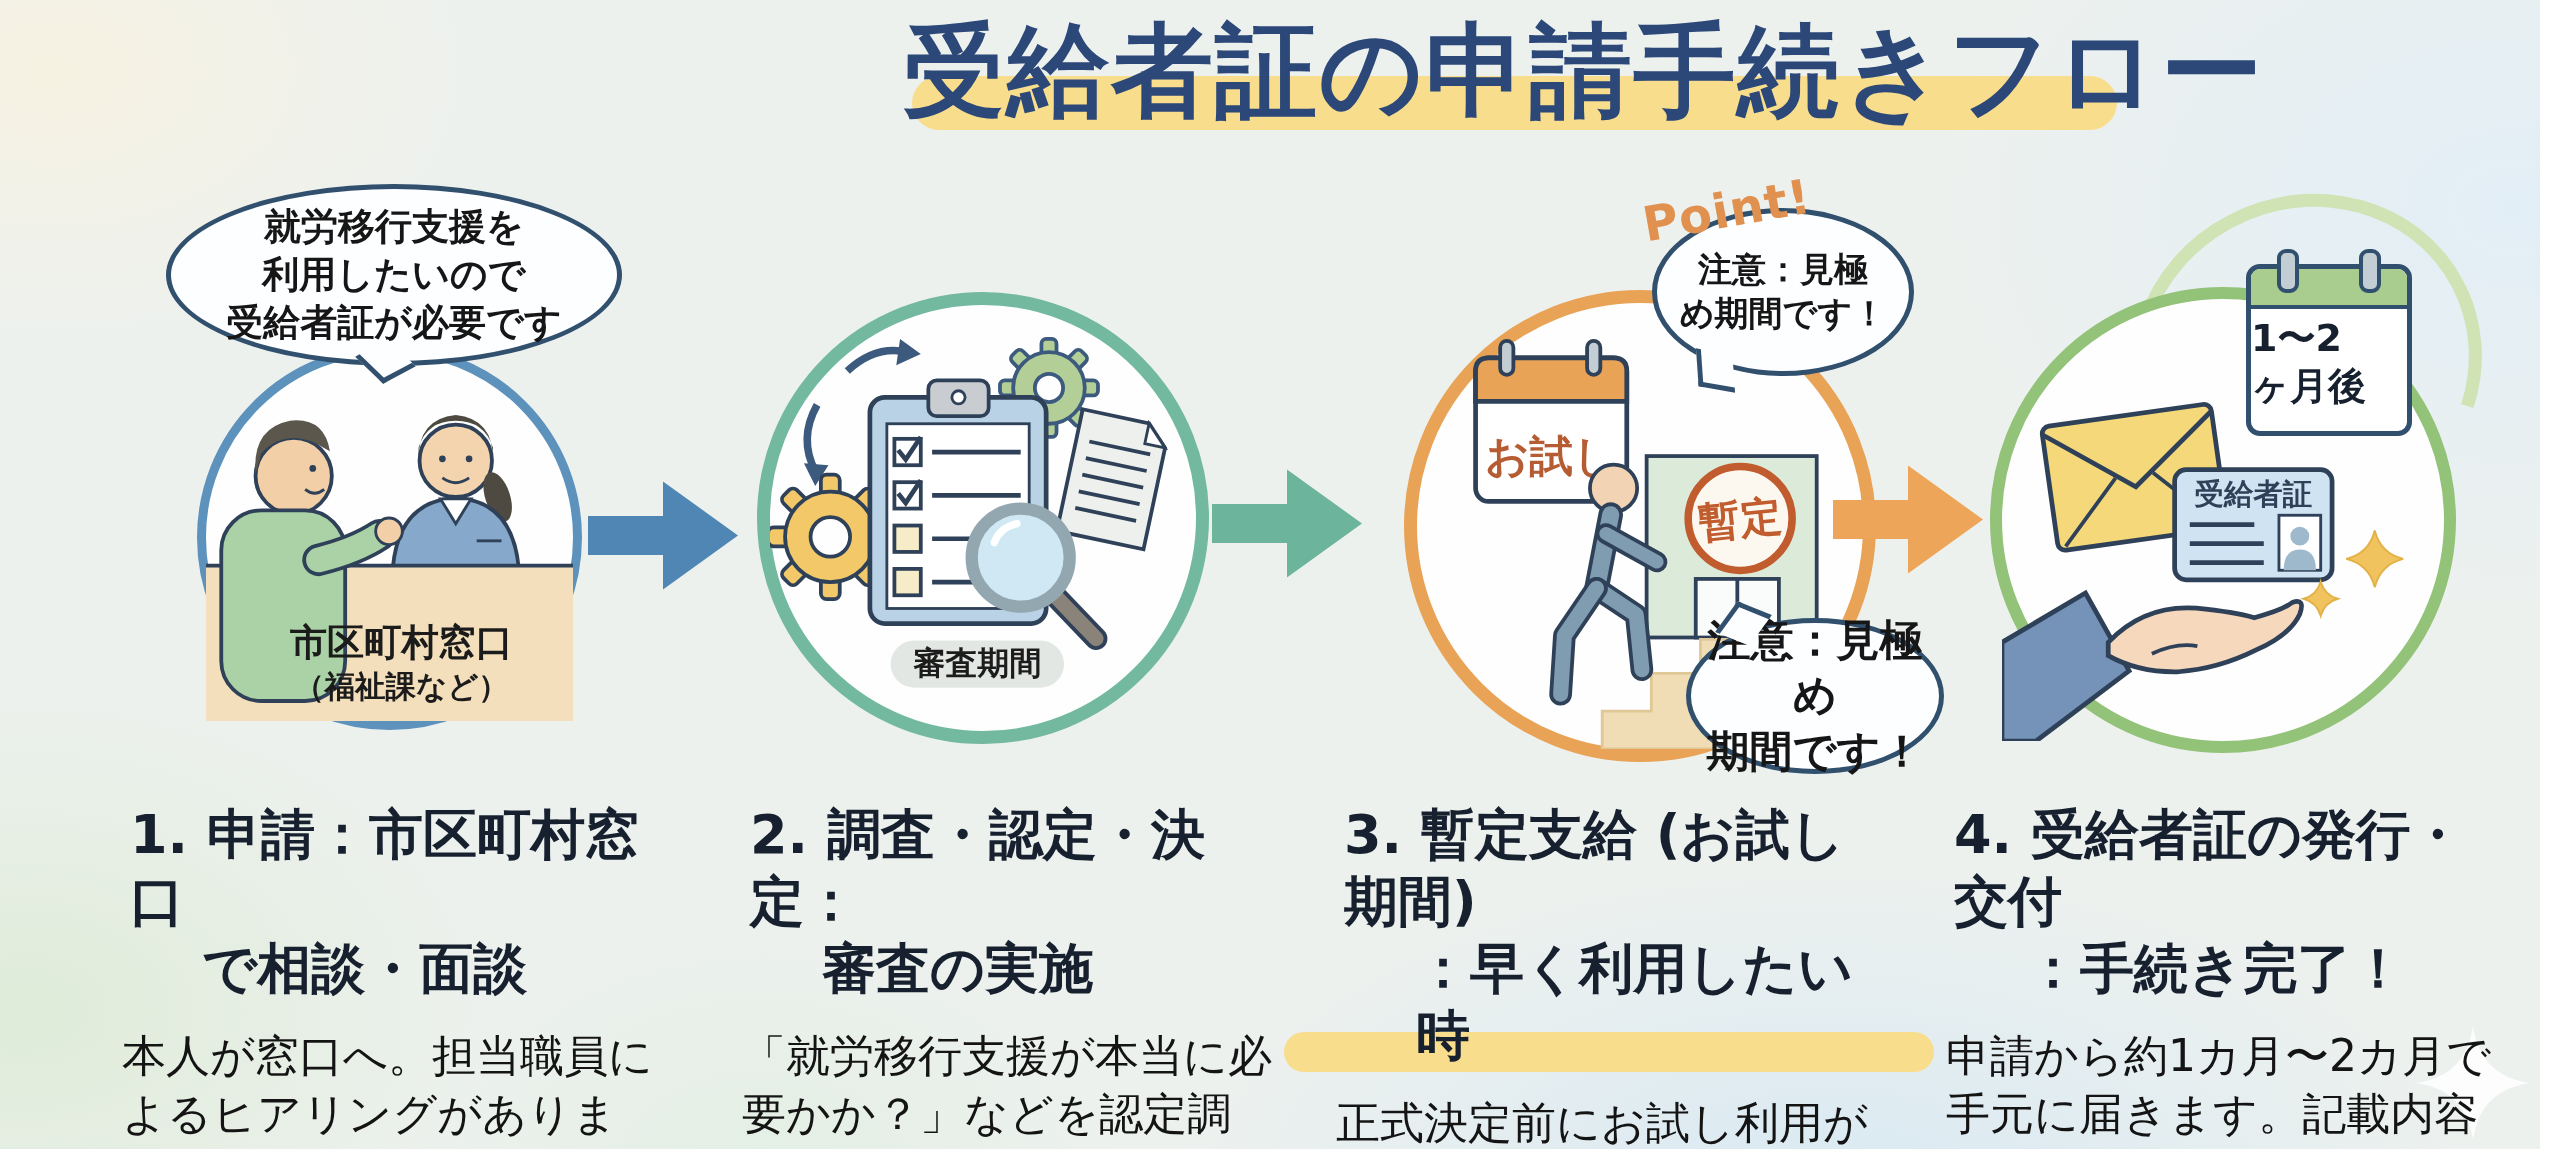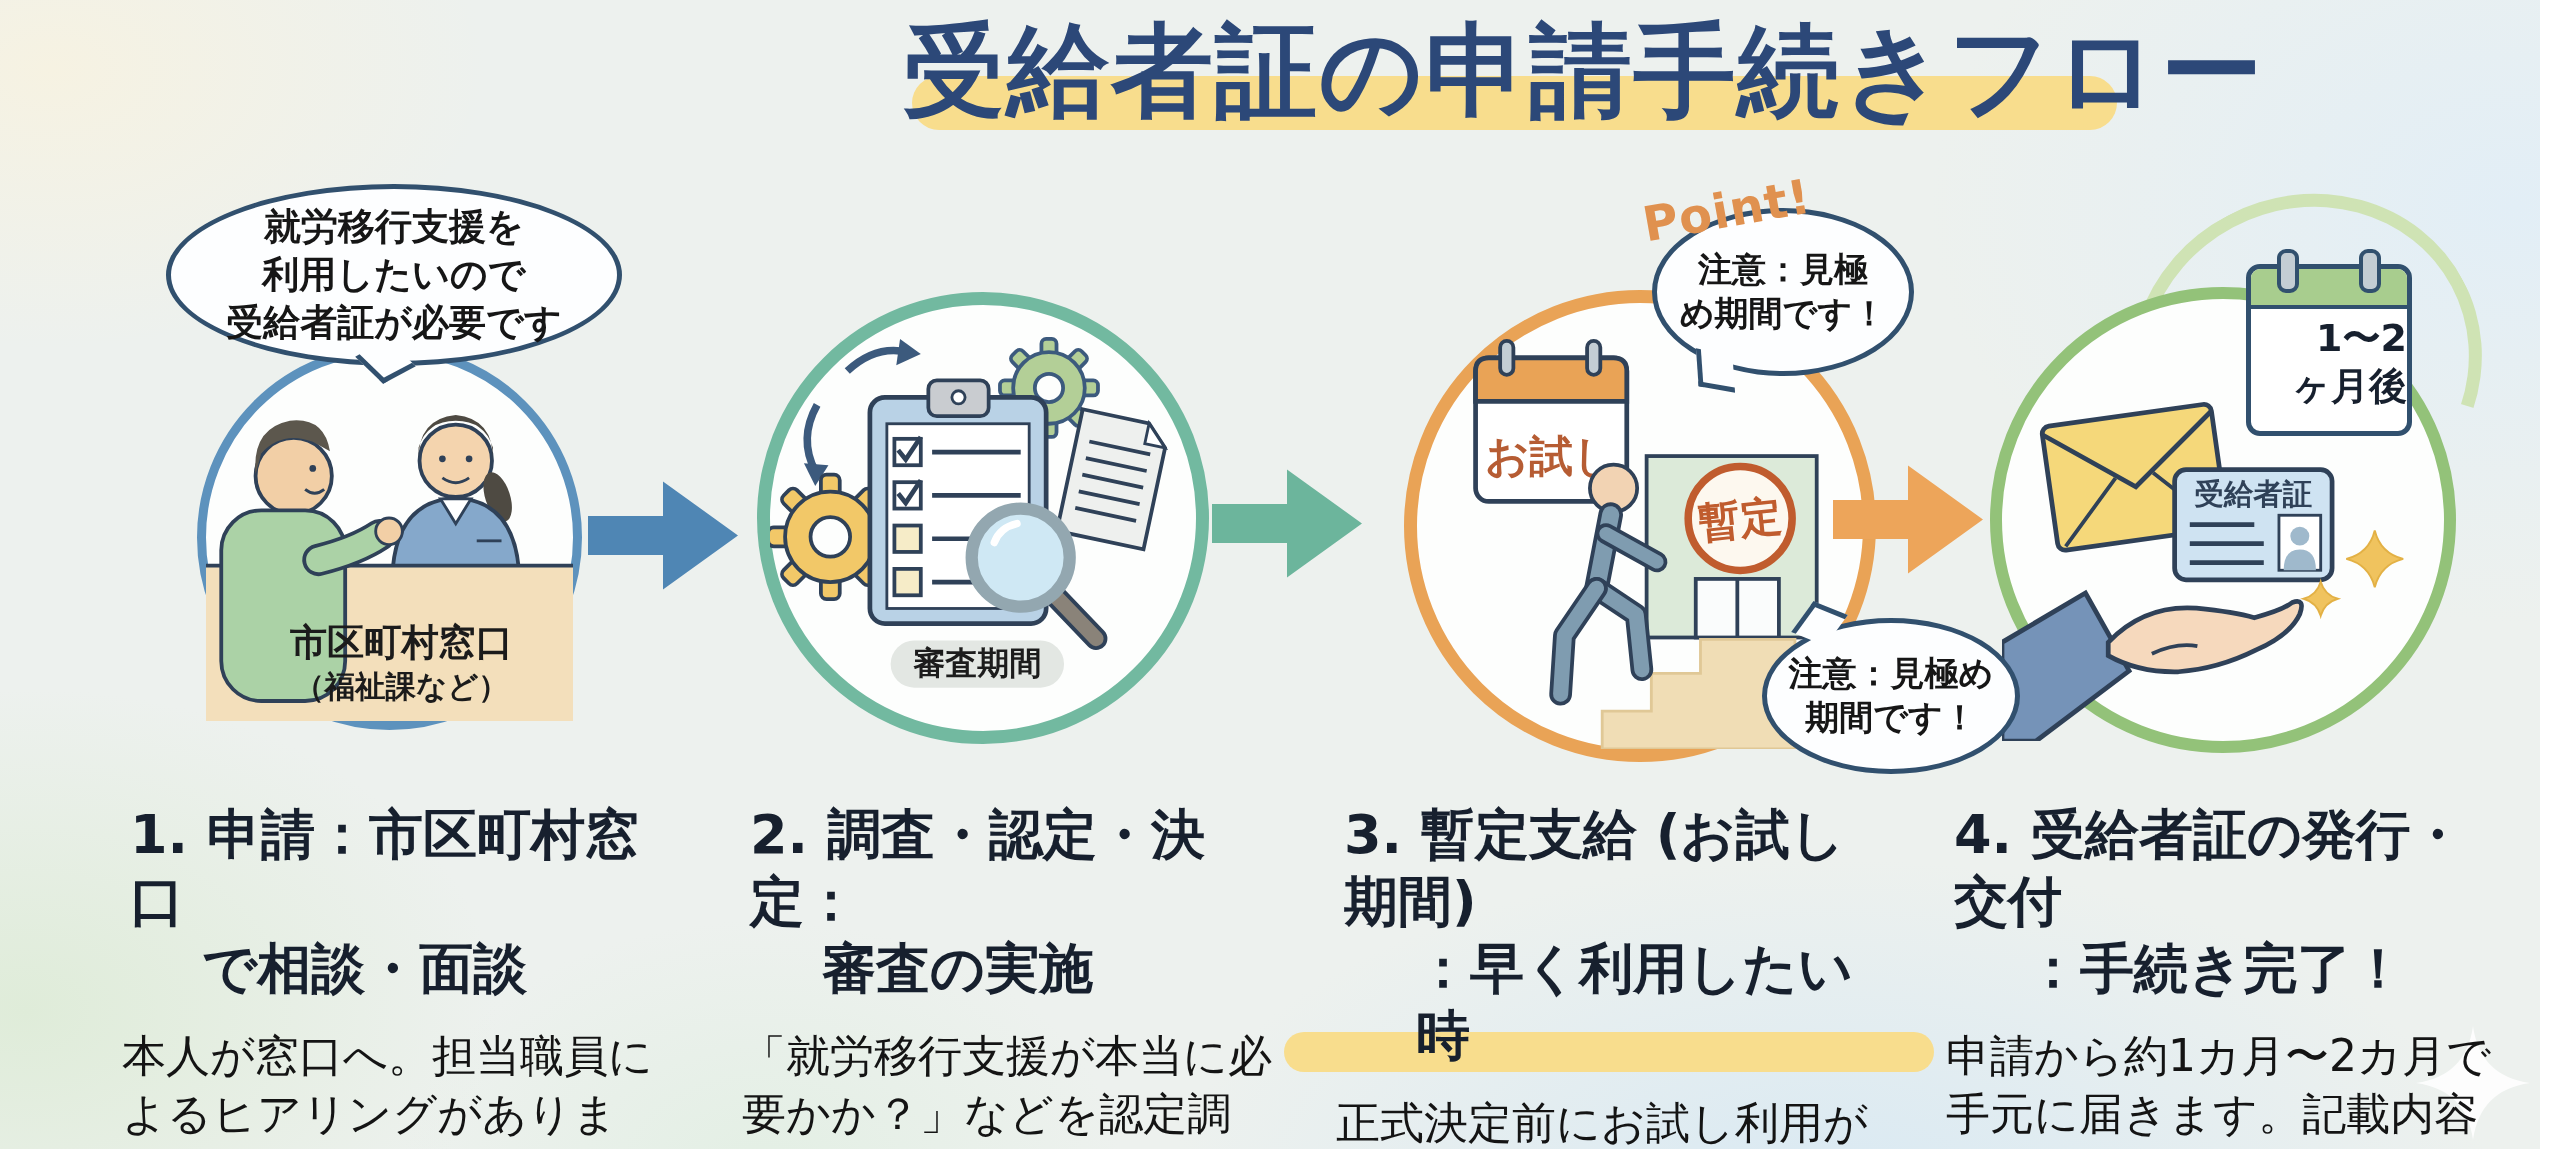"1〜2" .chip-text { text-align: right -> left }
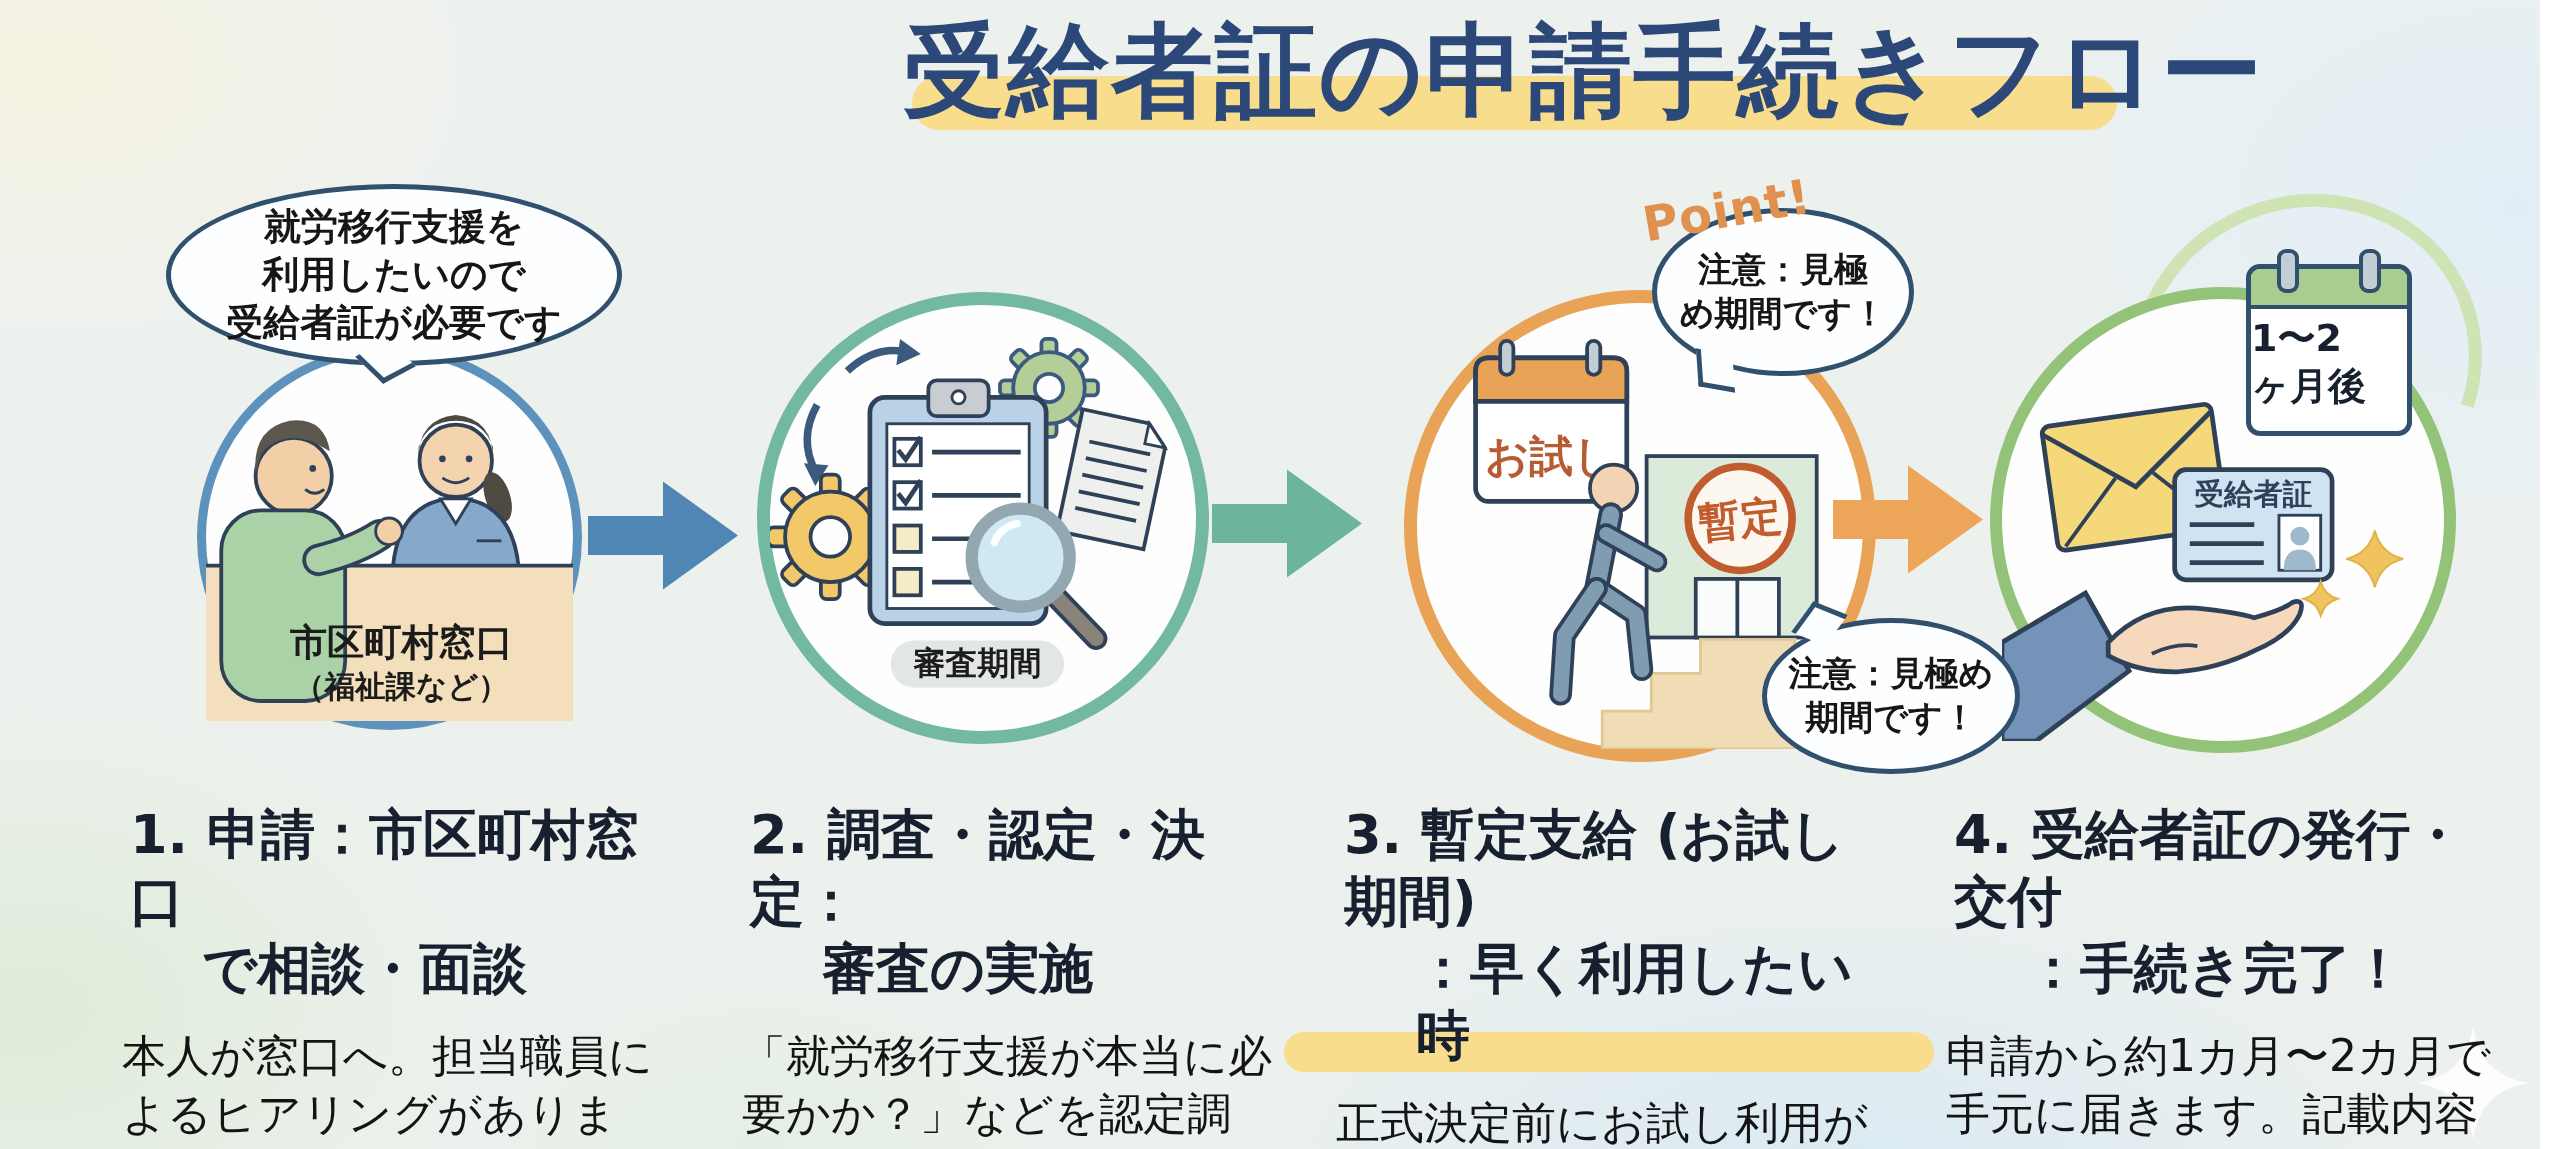"注意：見極め" #bubble3bot { font-size: 34px -> 43px; left: 1762px -> 1686px }
